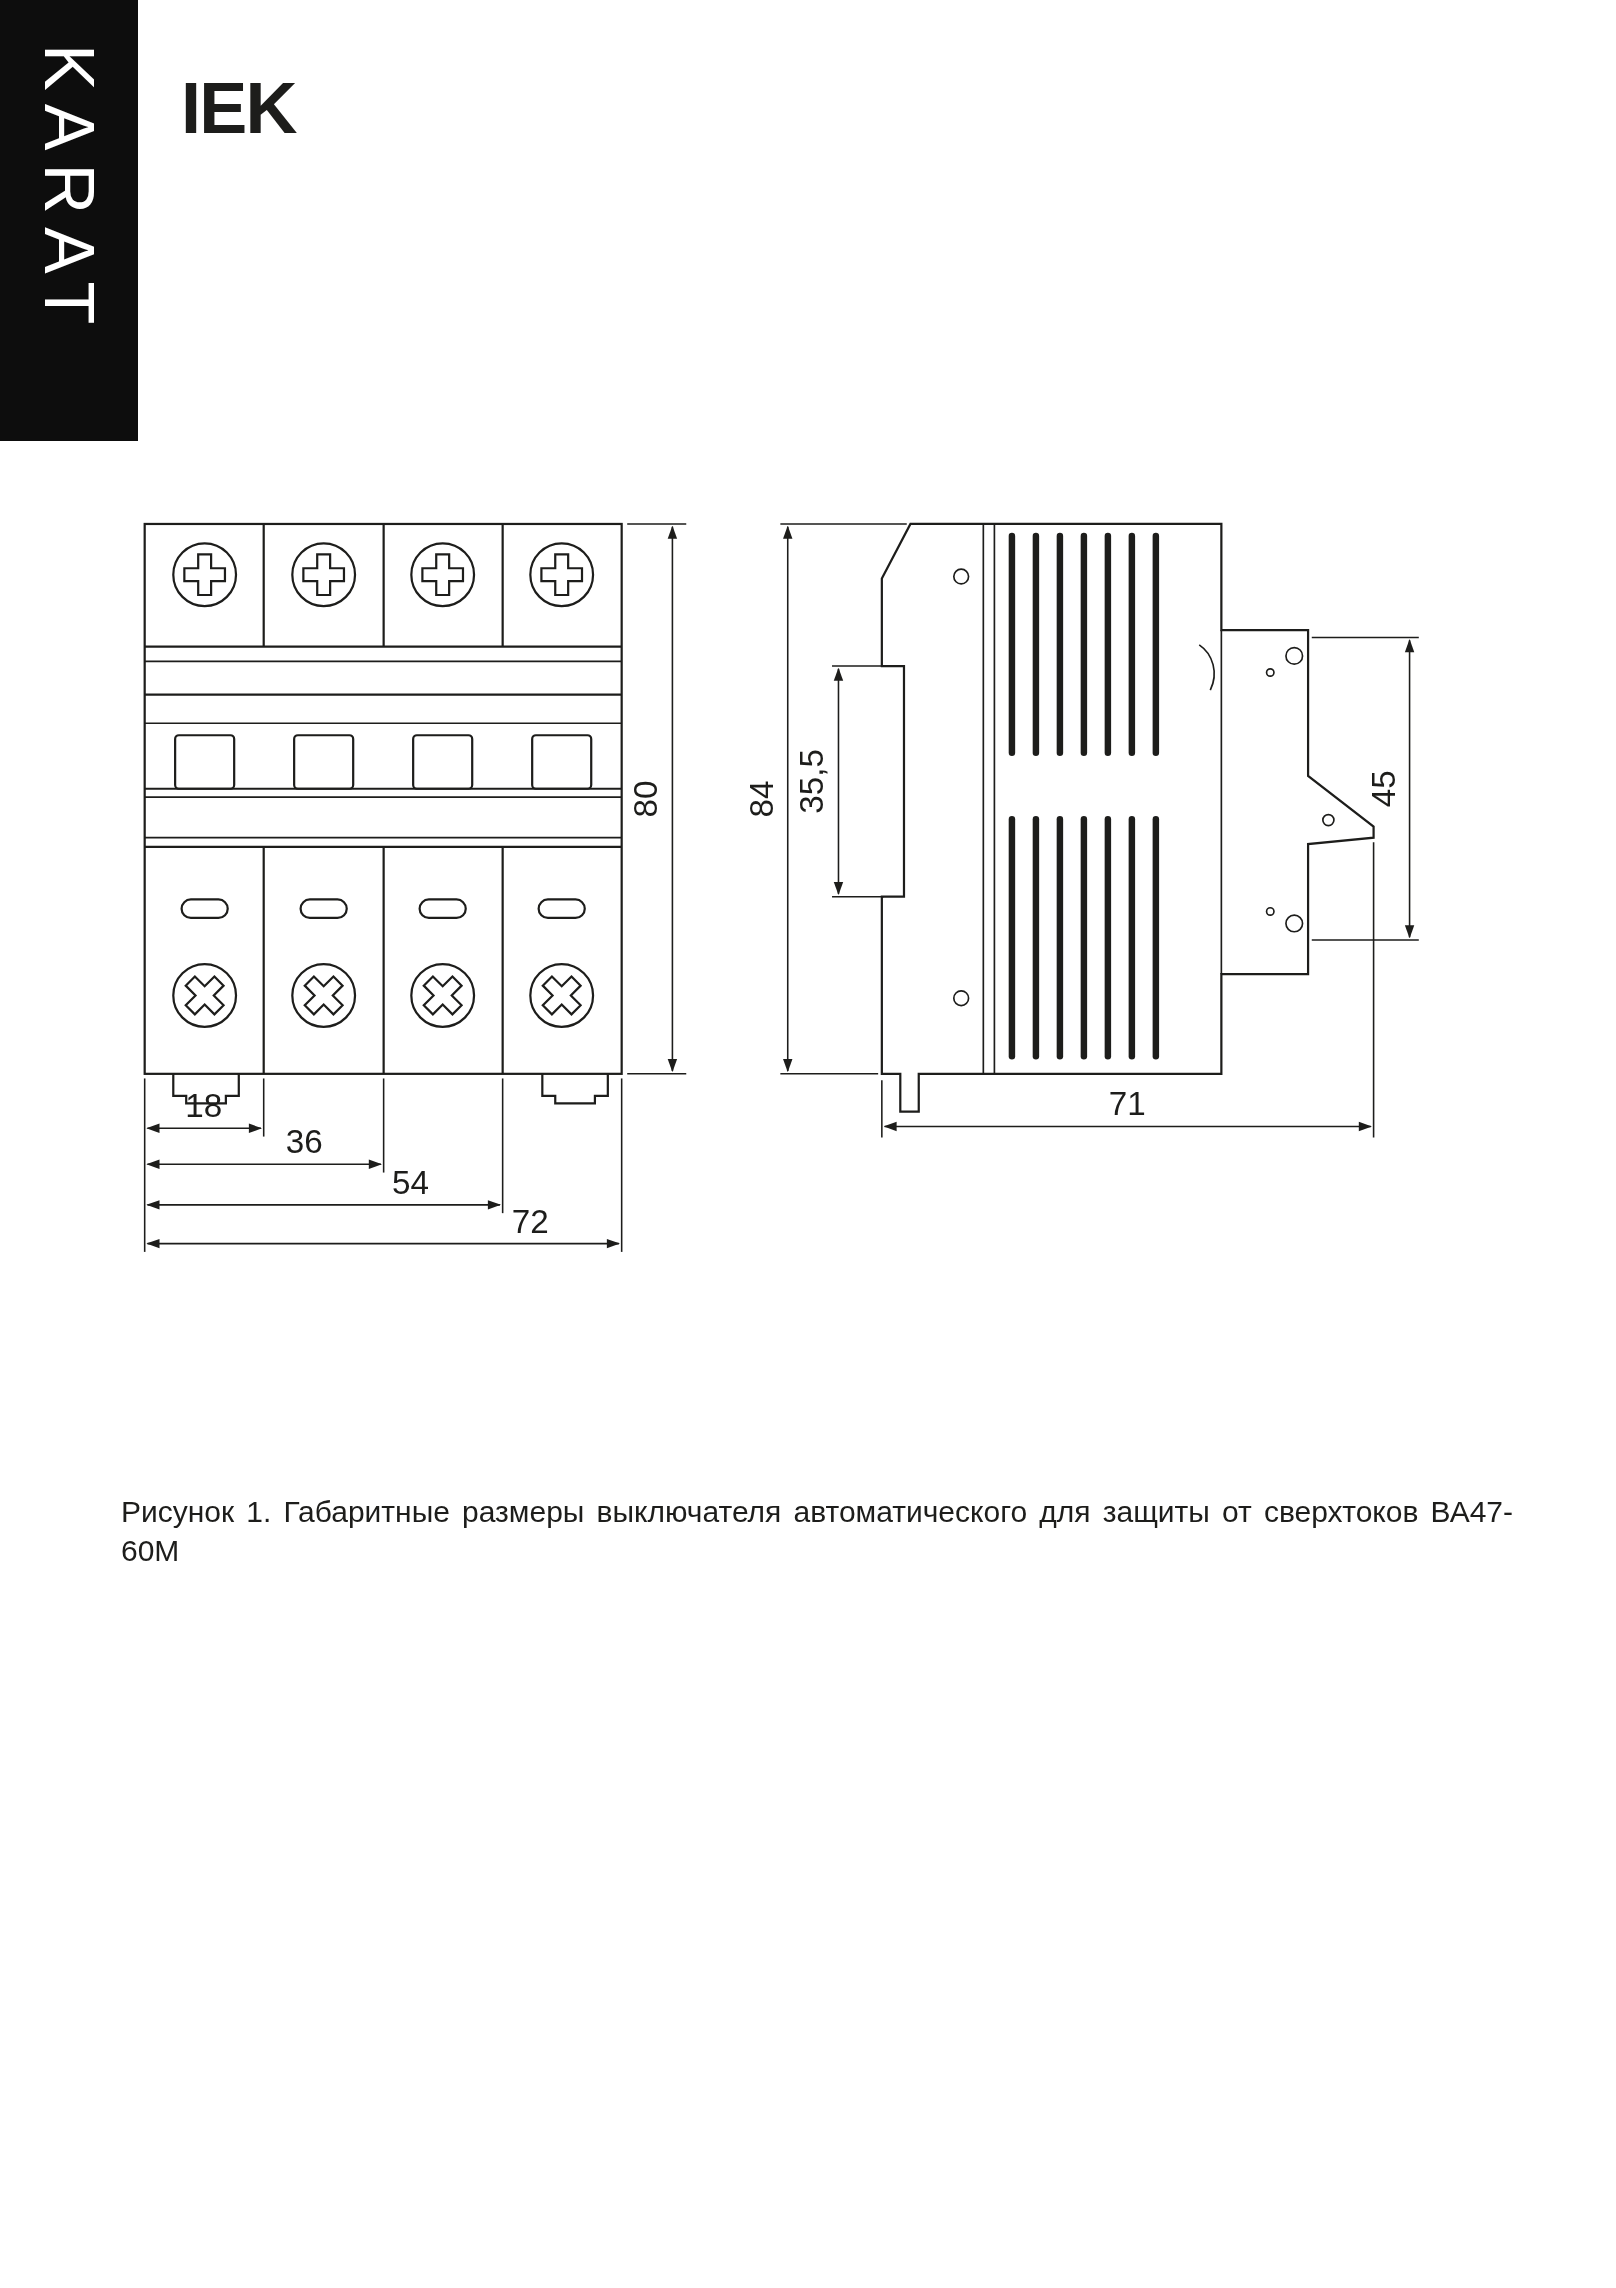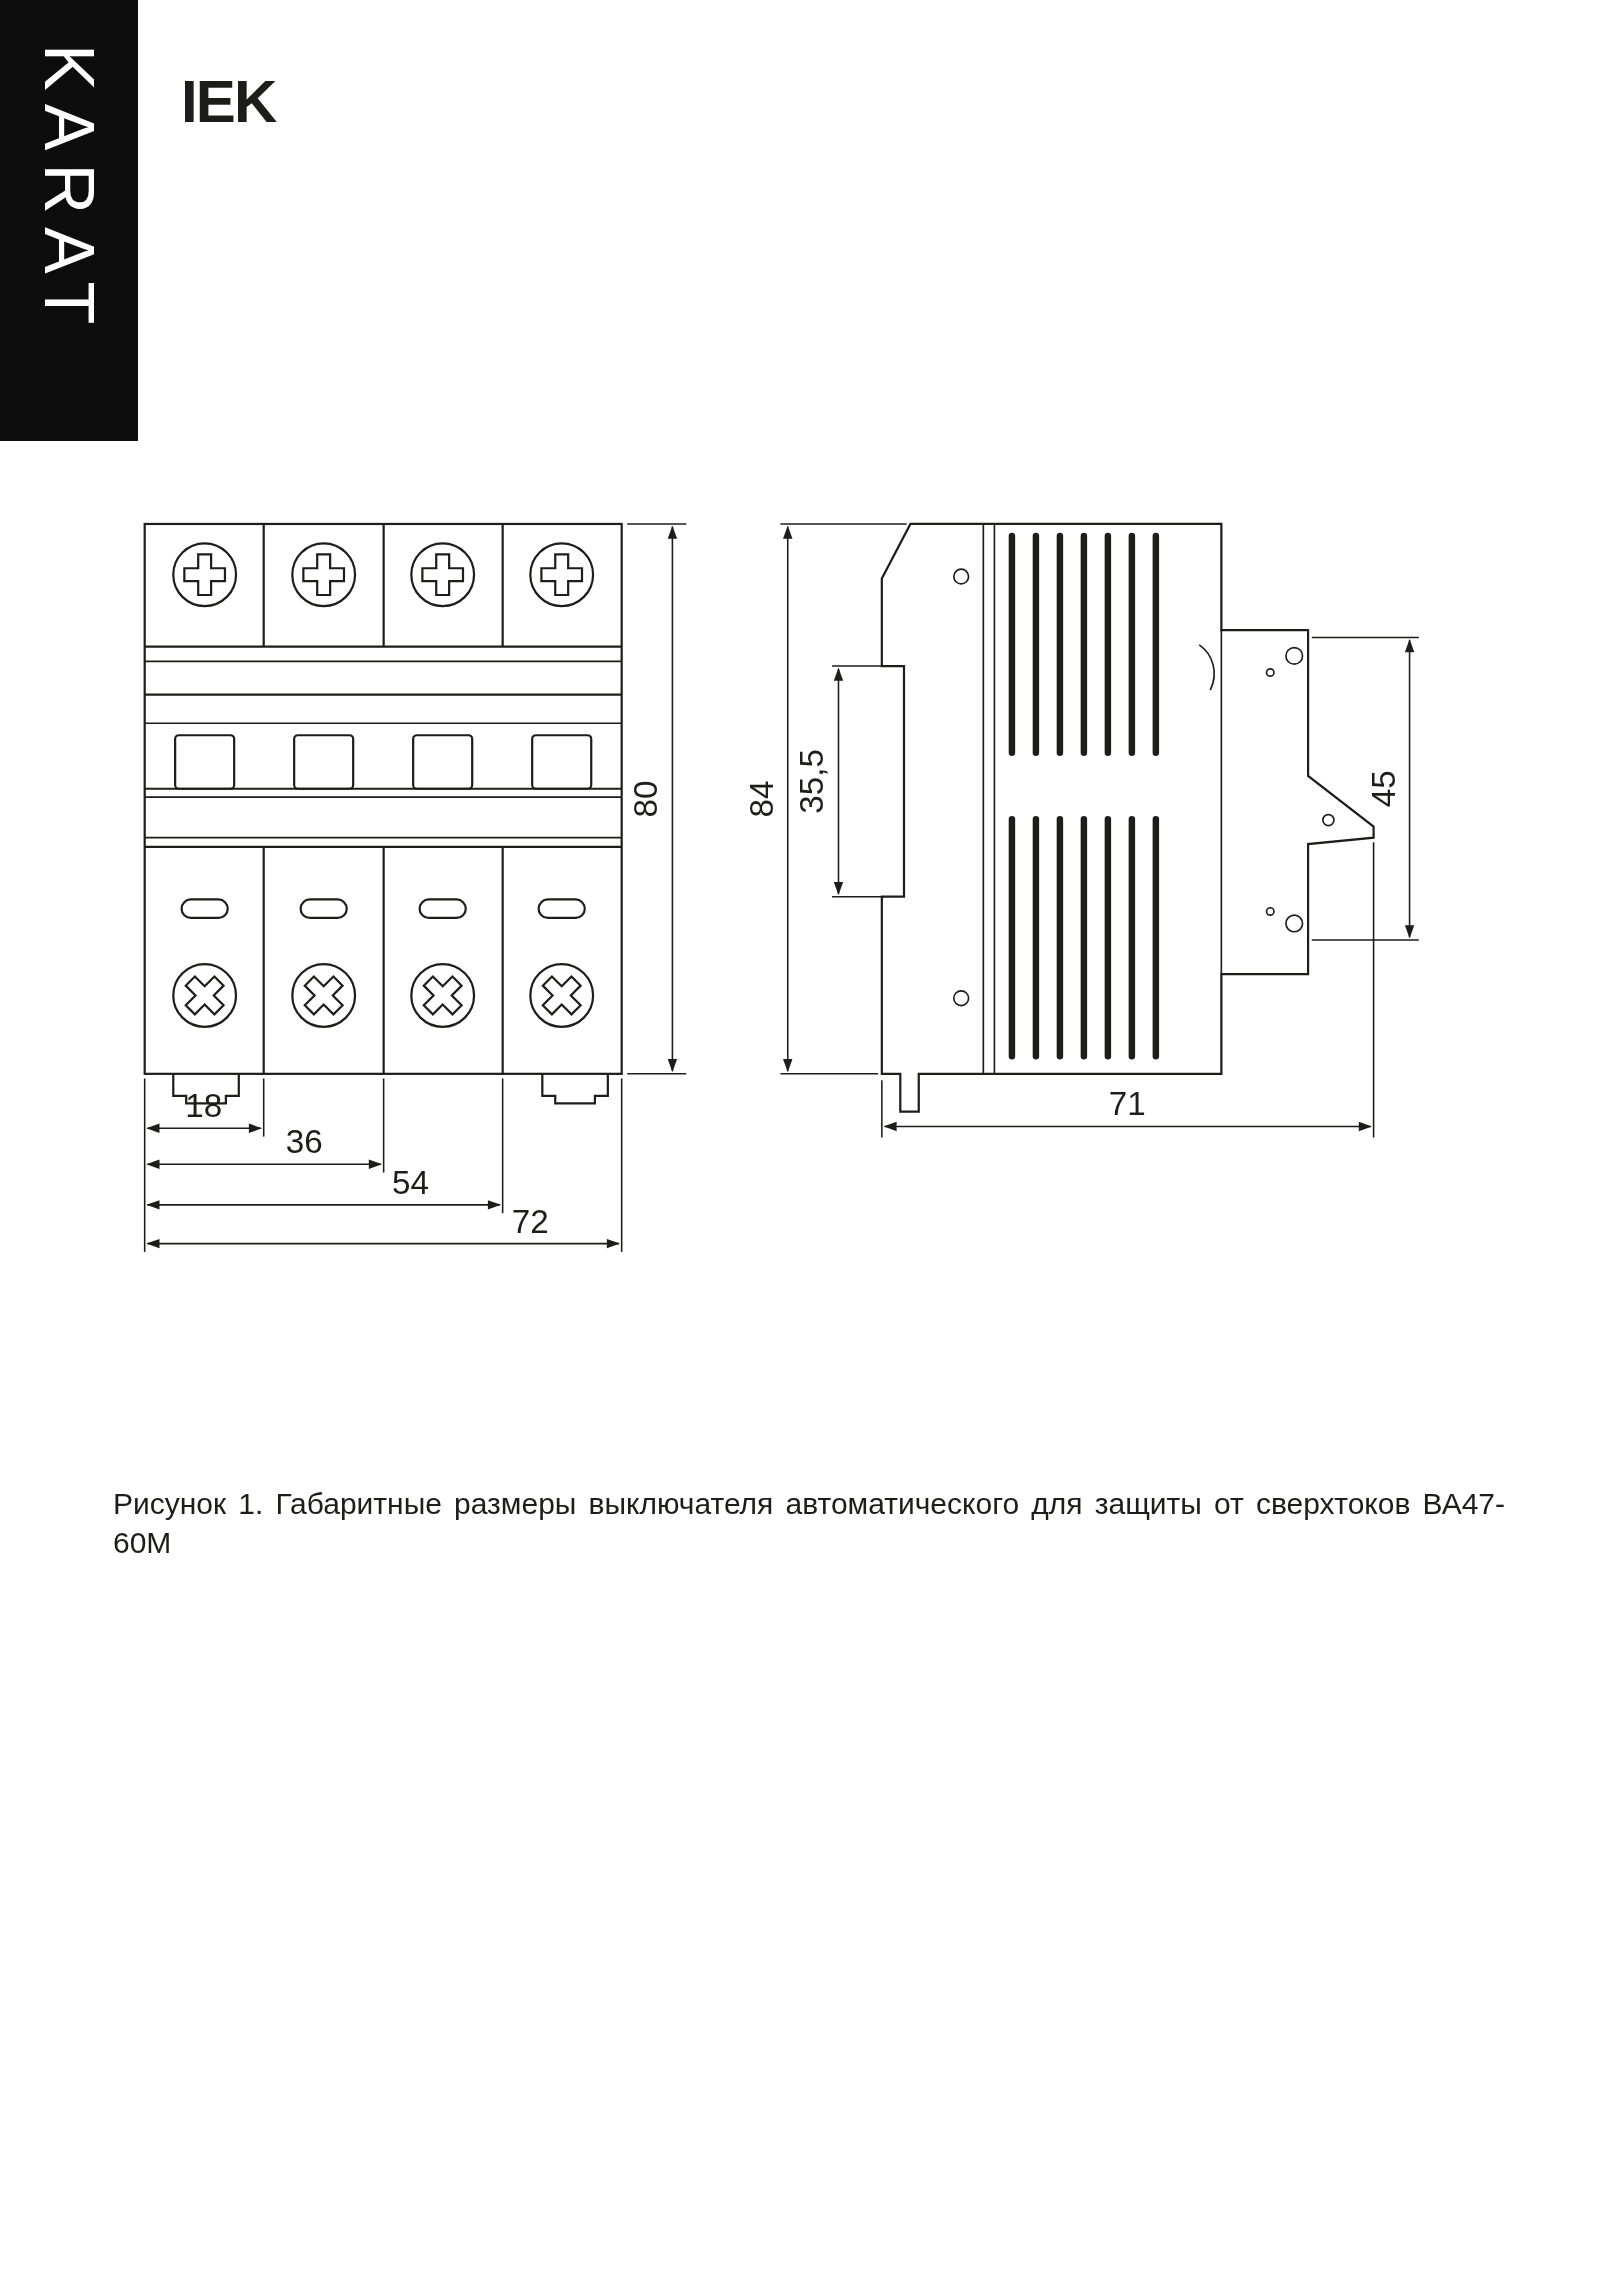"IEK" .logo { font-size: 60px -> 72px }
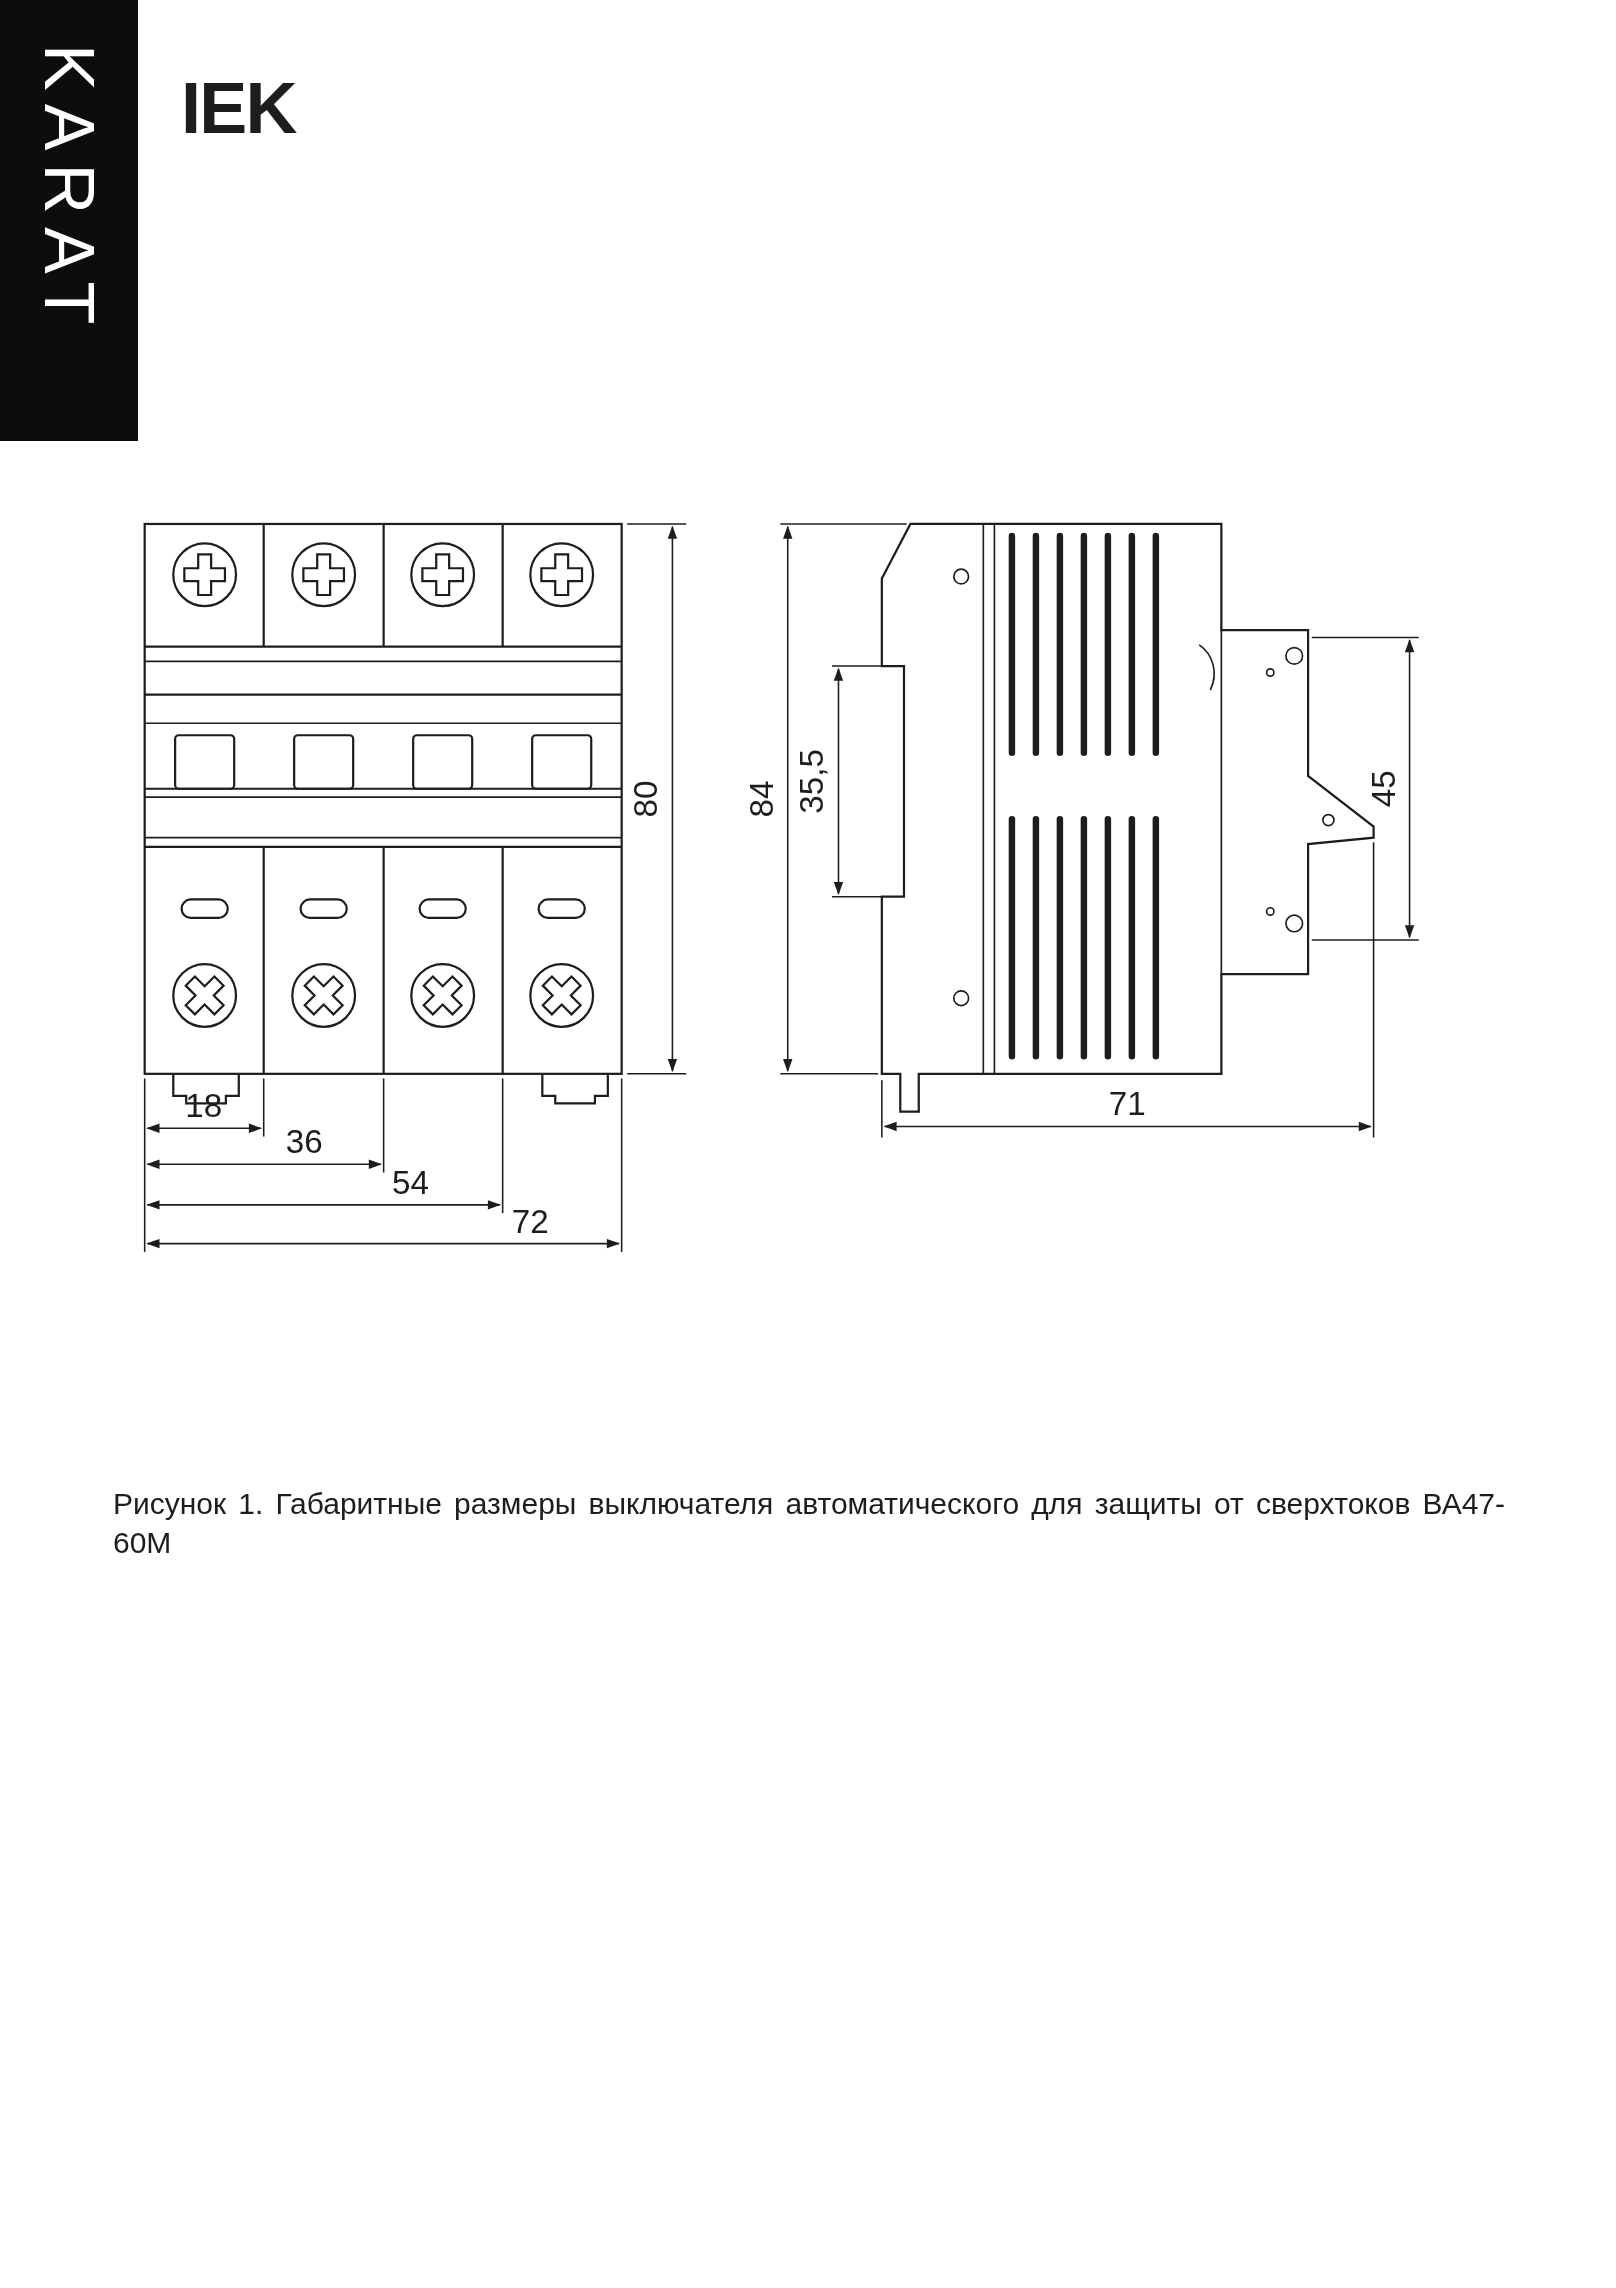"Рисунок 1. Габаритные размеры" .caption { margin: 0 -> 8px }
